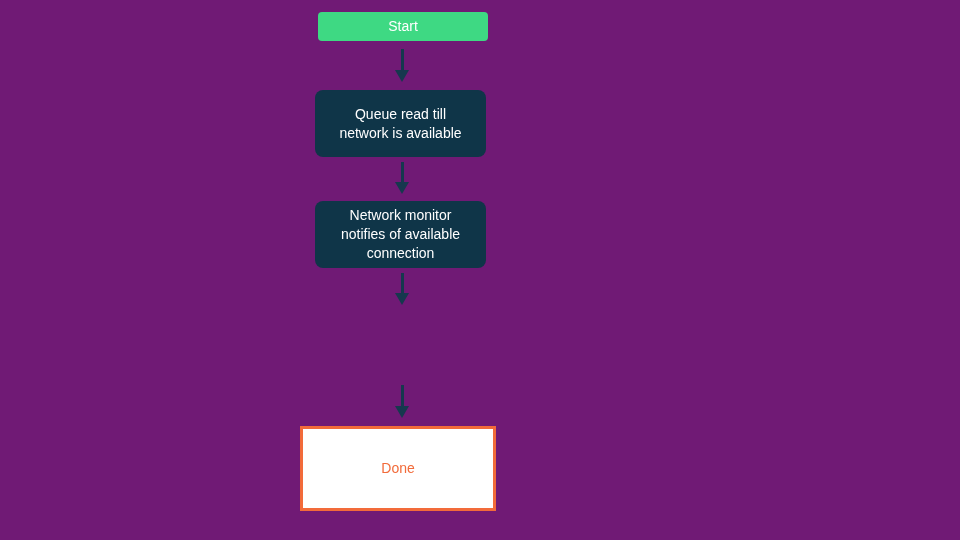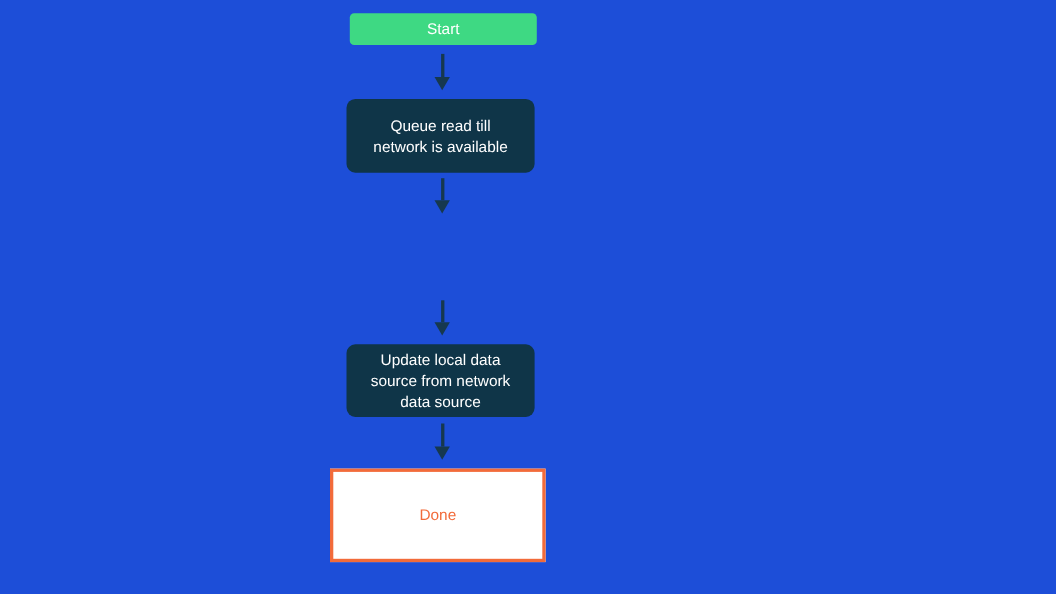"Start" .canvas { background: #1d4ed8 -> #701a75 }
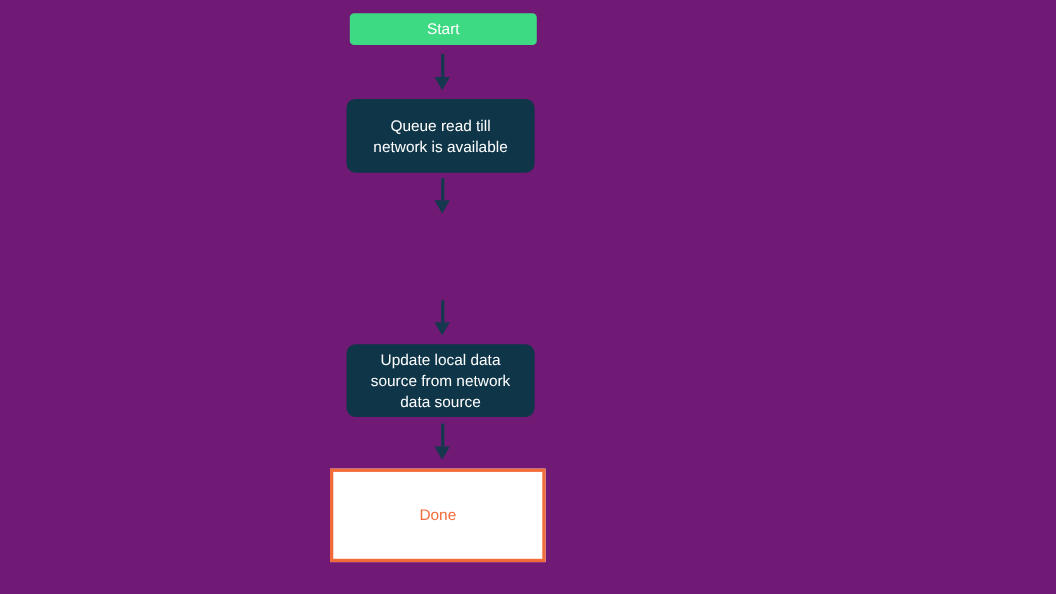"Network monitor" div.node { html: none -> <div> <span>Network monitor notifies of available connection</span> </div> }
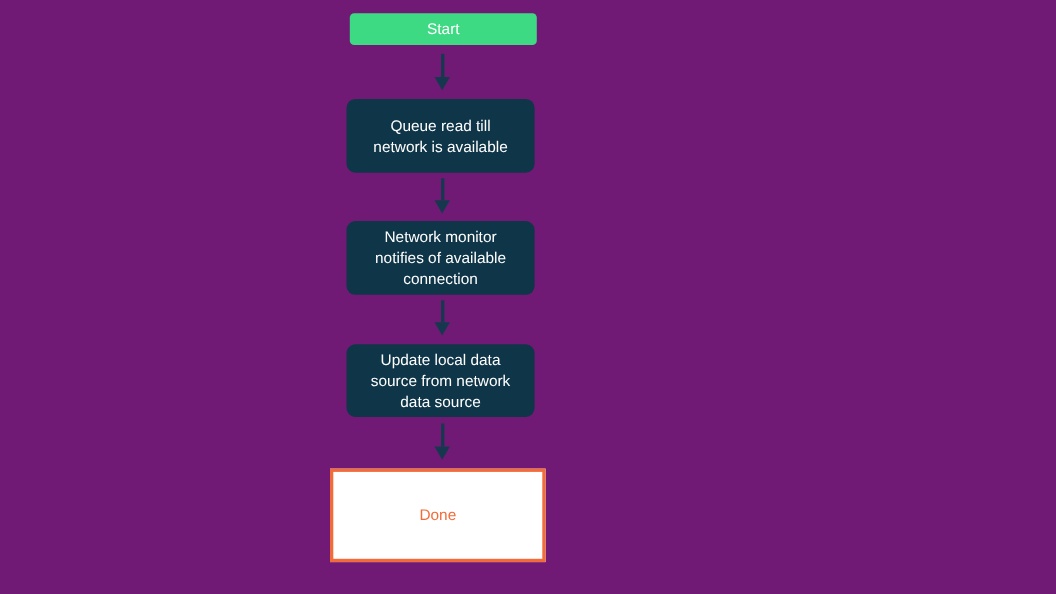"Update local data" div.node { html: <div> <span>Update local data source from network data source</span> </div> -> none }
